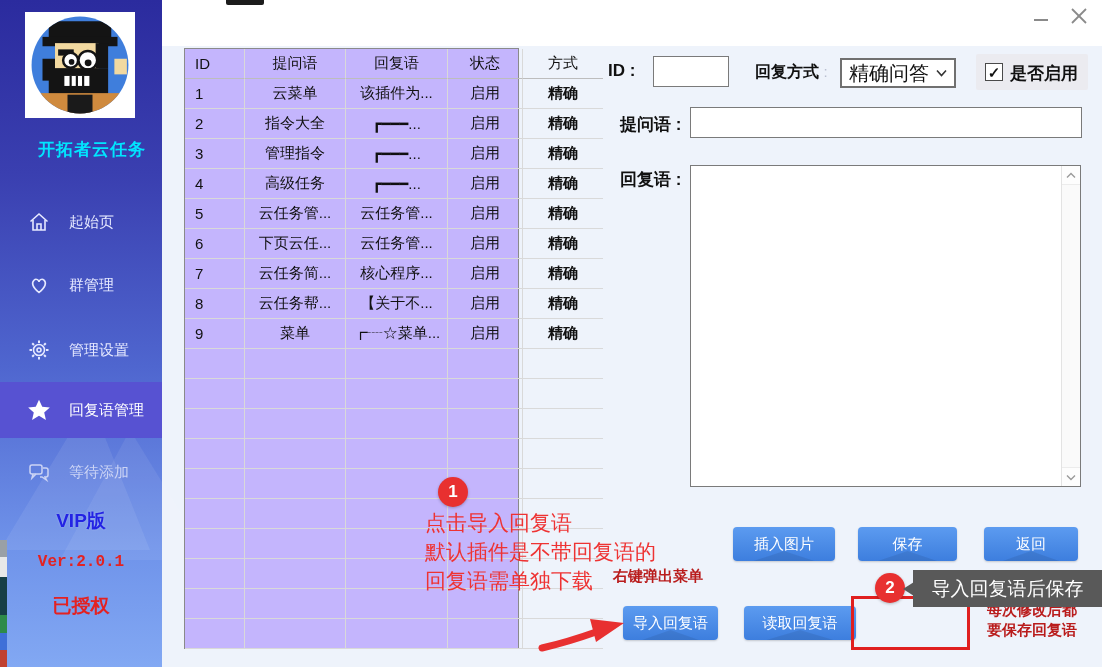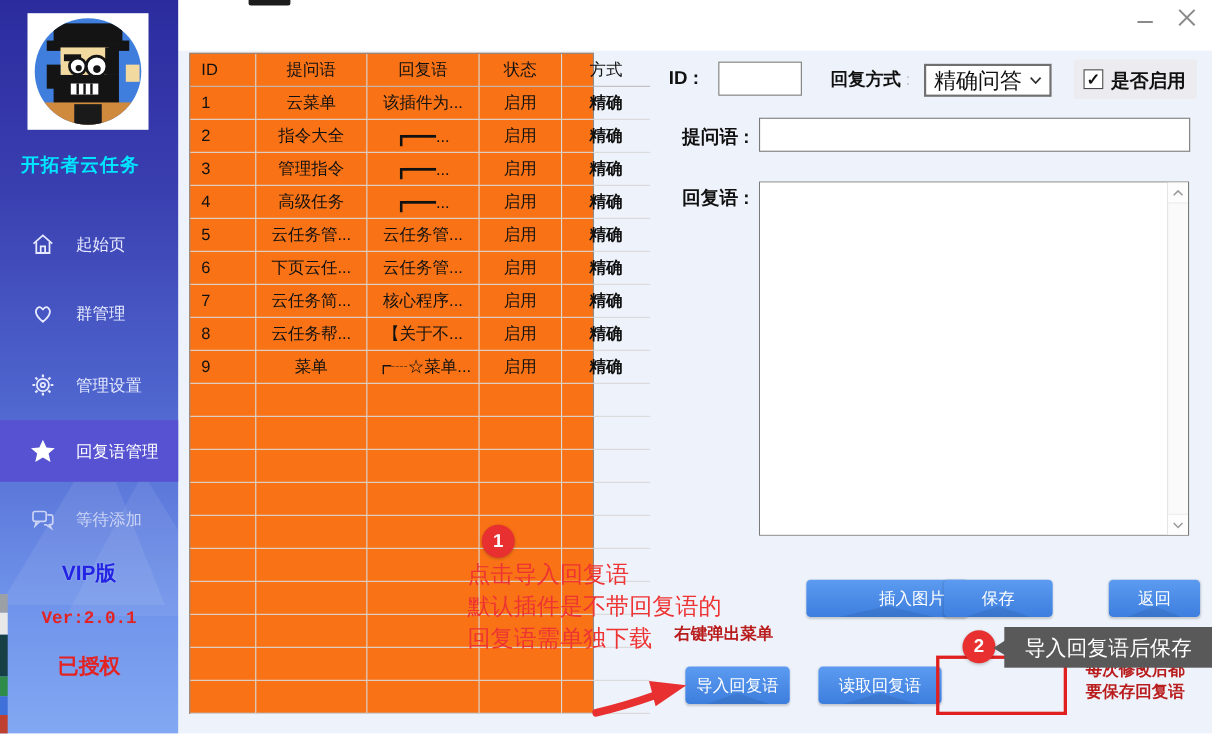"ID" .rtable { background: #f97316 -> #c4b5fd; left: 172px -> 184px; width: 368px -> 335px }
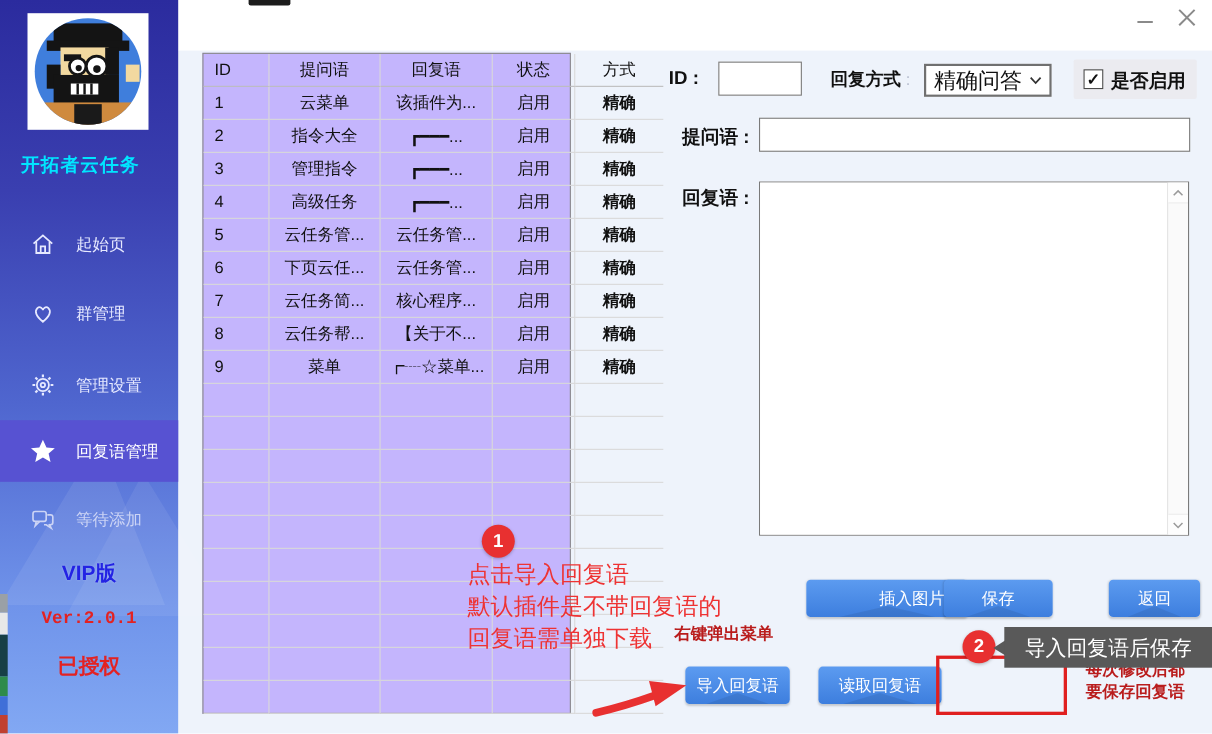"开拓者云任务" .side-title { text-align: center -> right }
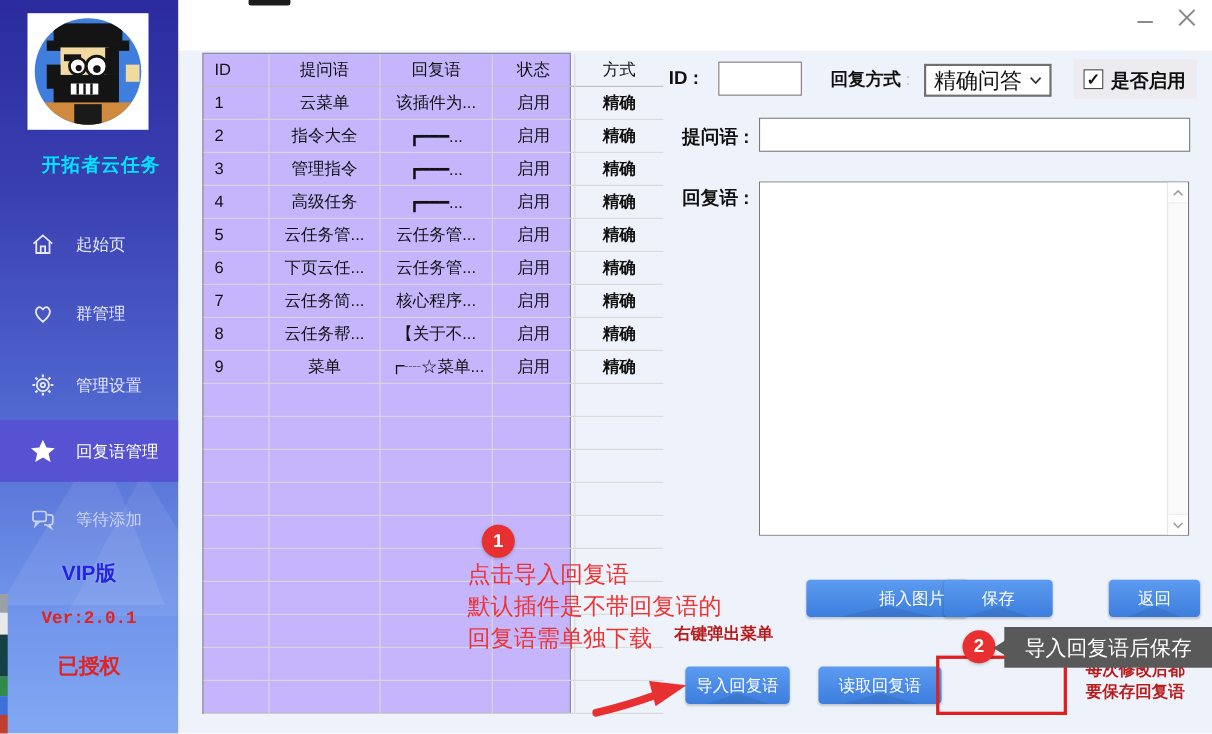"插入图片" div.btn { padding-left: 45px -> none }
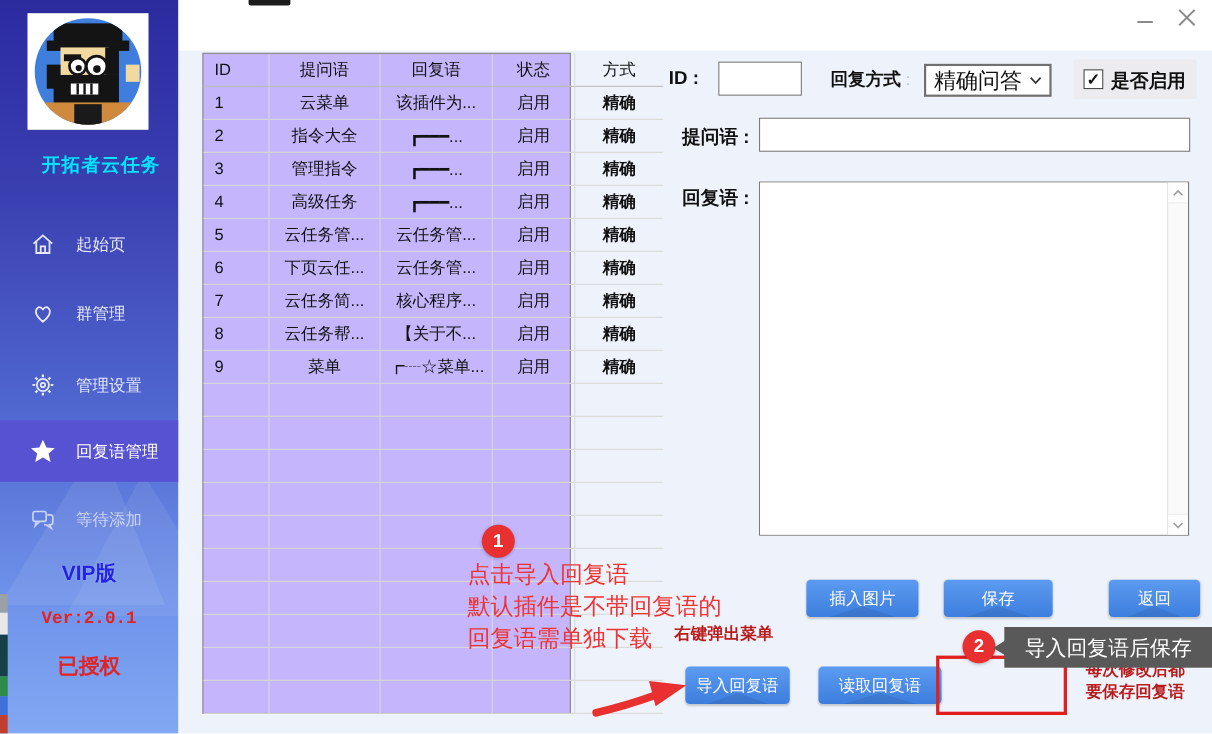"返回" div.btn { margin-left: 24px -> none; width: 83px -> 94px }
